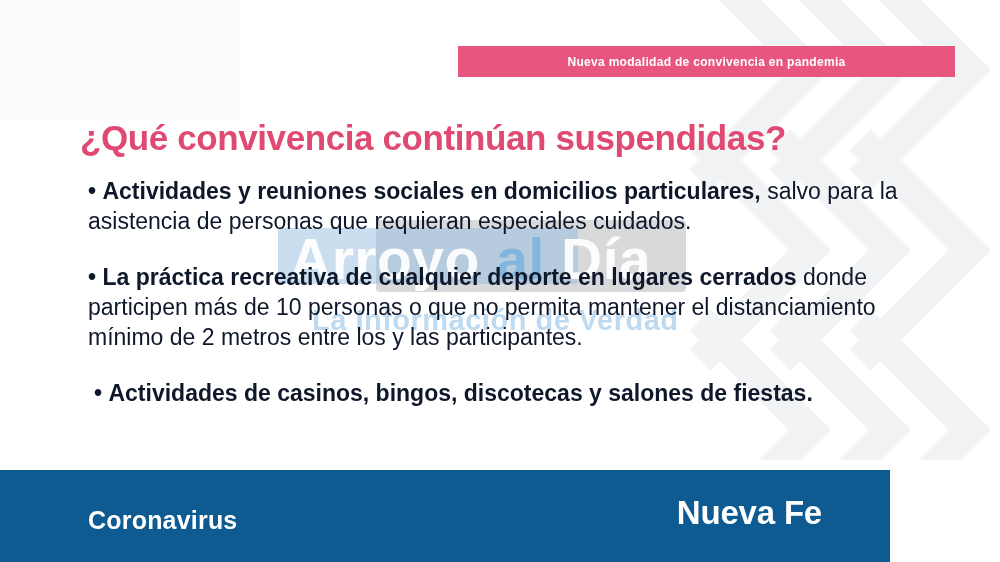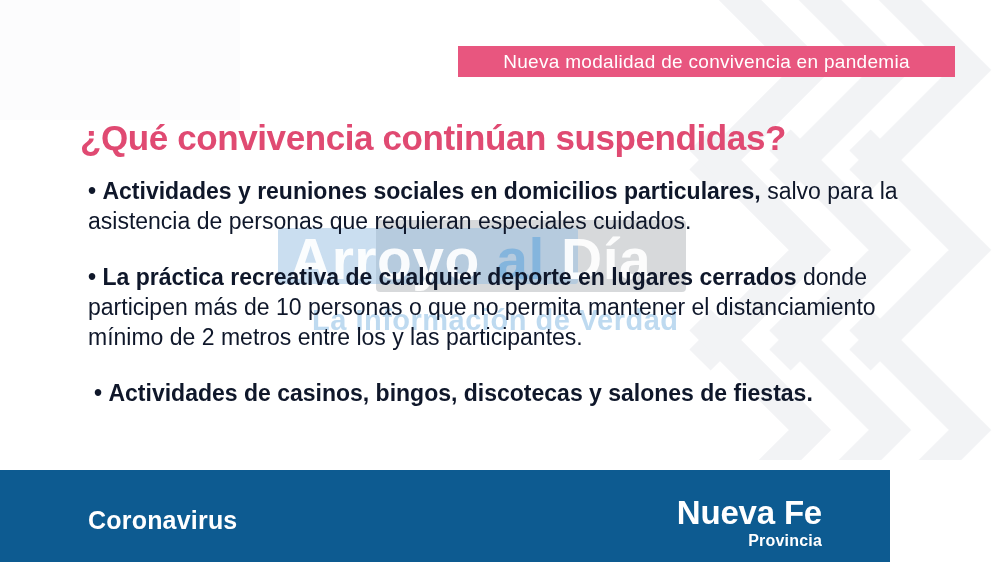"Nueva modalidad de convivencia en" .banner-text { font-size: 19px -> 12px; font-weight: 400 -> 700 }
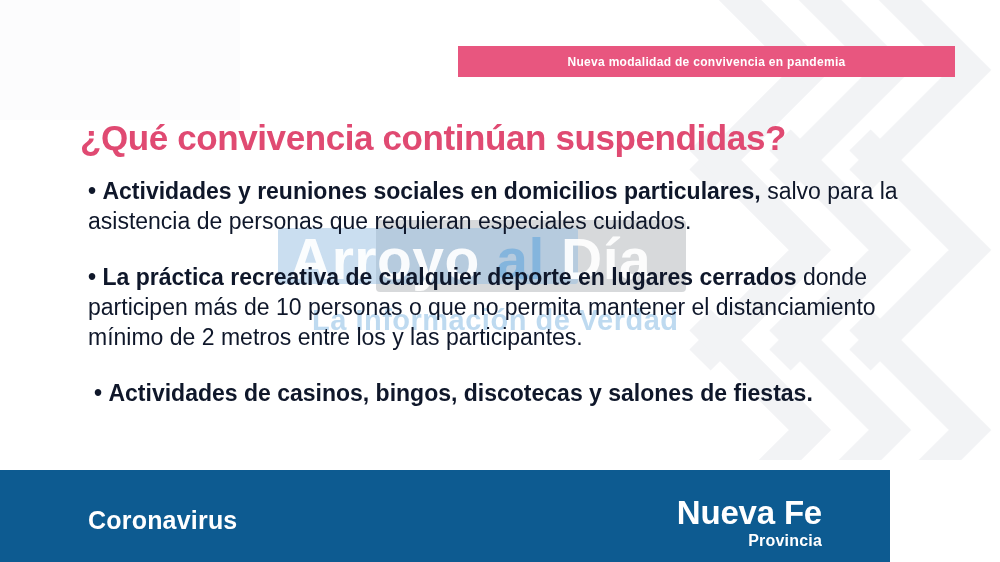"Provincia" div.logo-sub { html: <div>Provincia</div> -> none }
